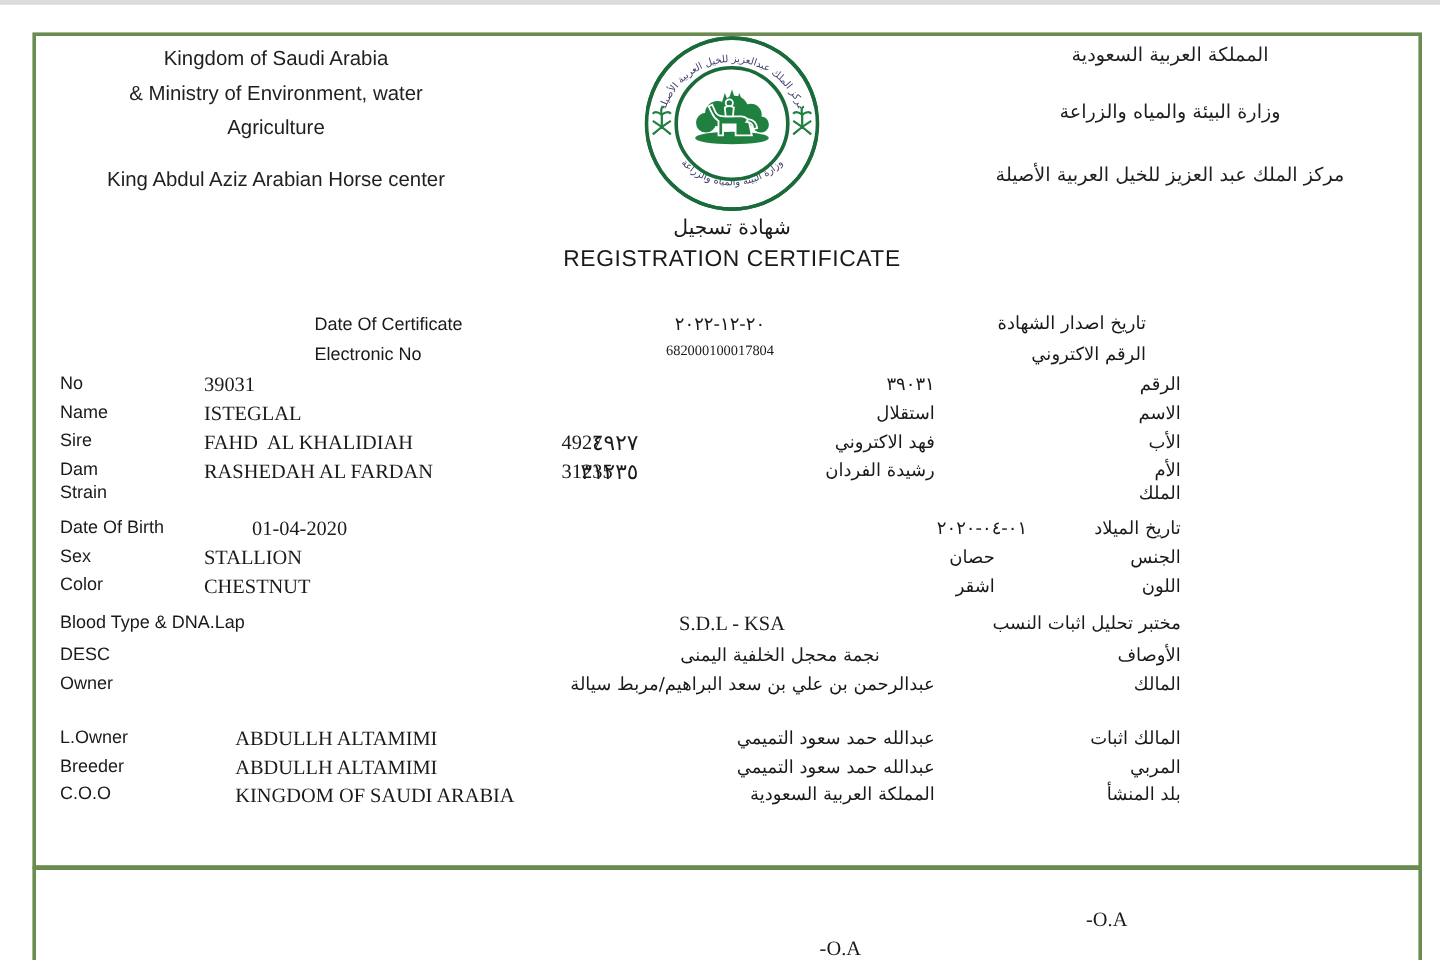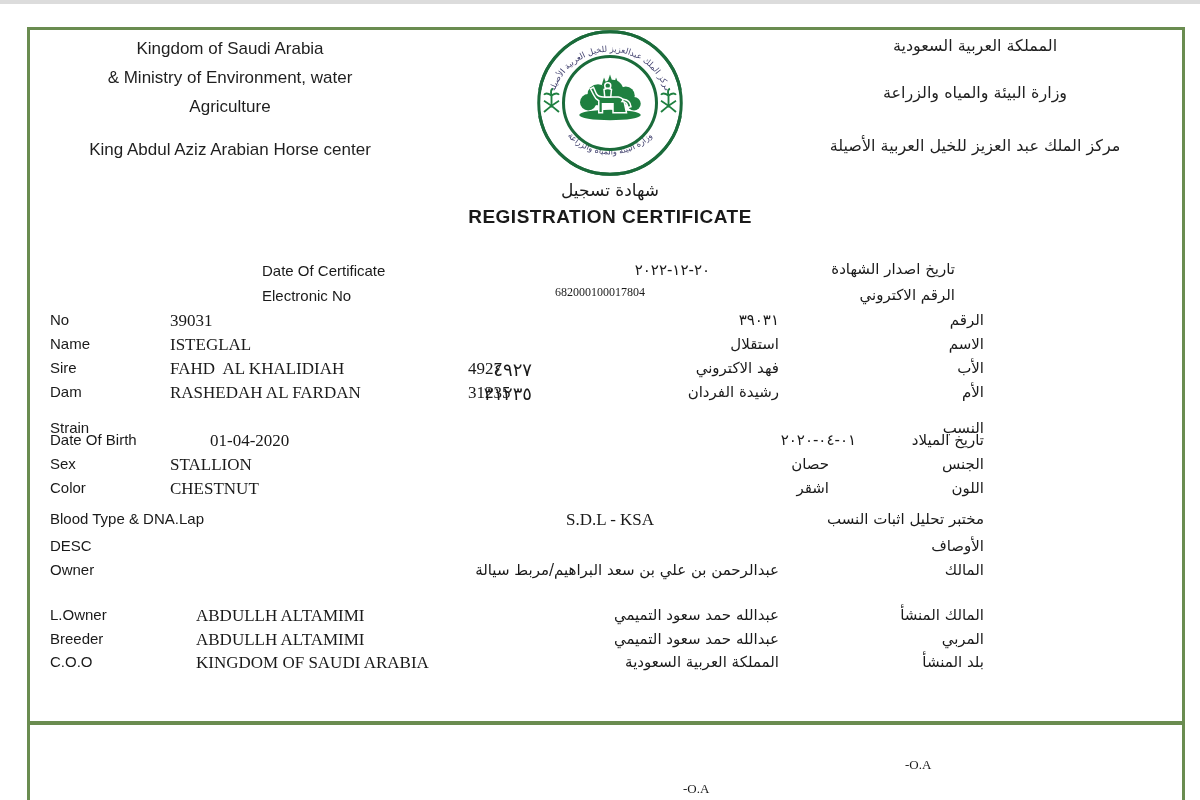"REGISTRATION CERTIFICATE" .cert-title-en { font-weight: bold -> normal }
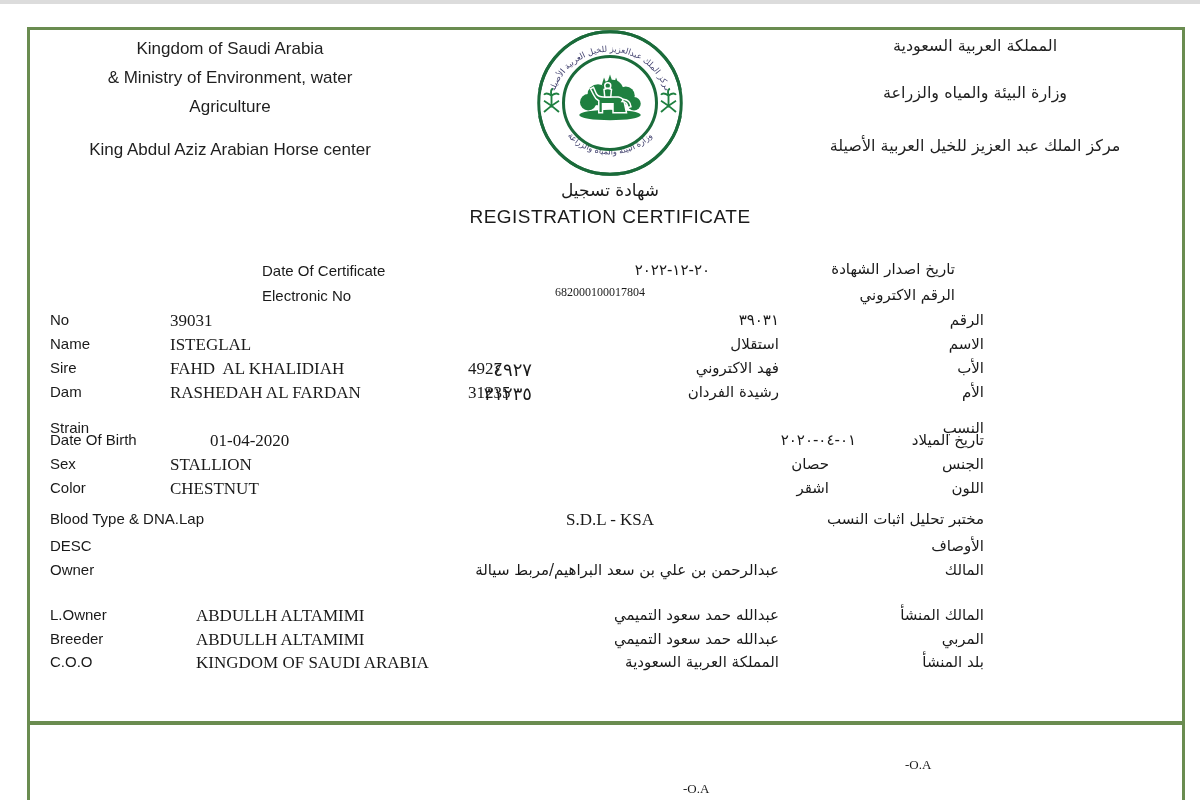"٢٠٢٢-١٢-٢٠" div.abs { text-align: right -> none }
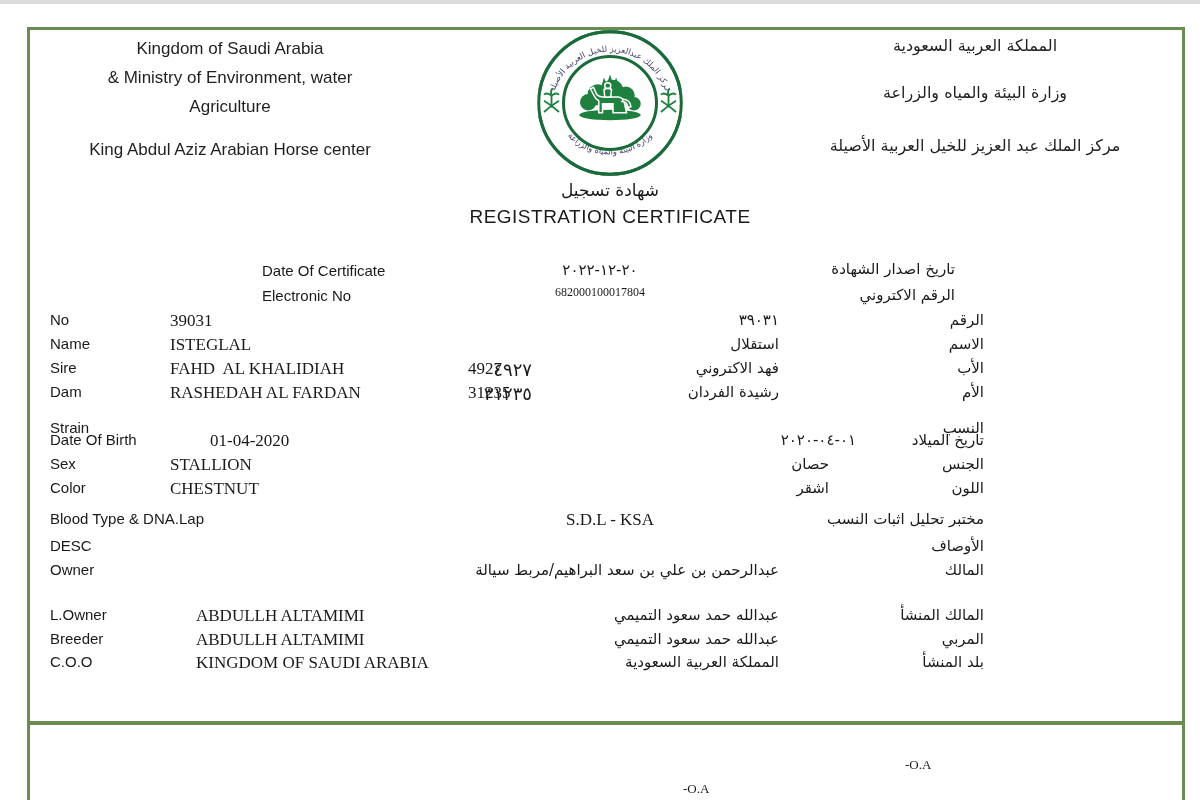"Strain" div.row { top: 419px -> 402px }
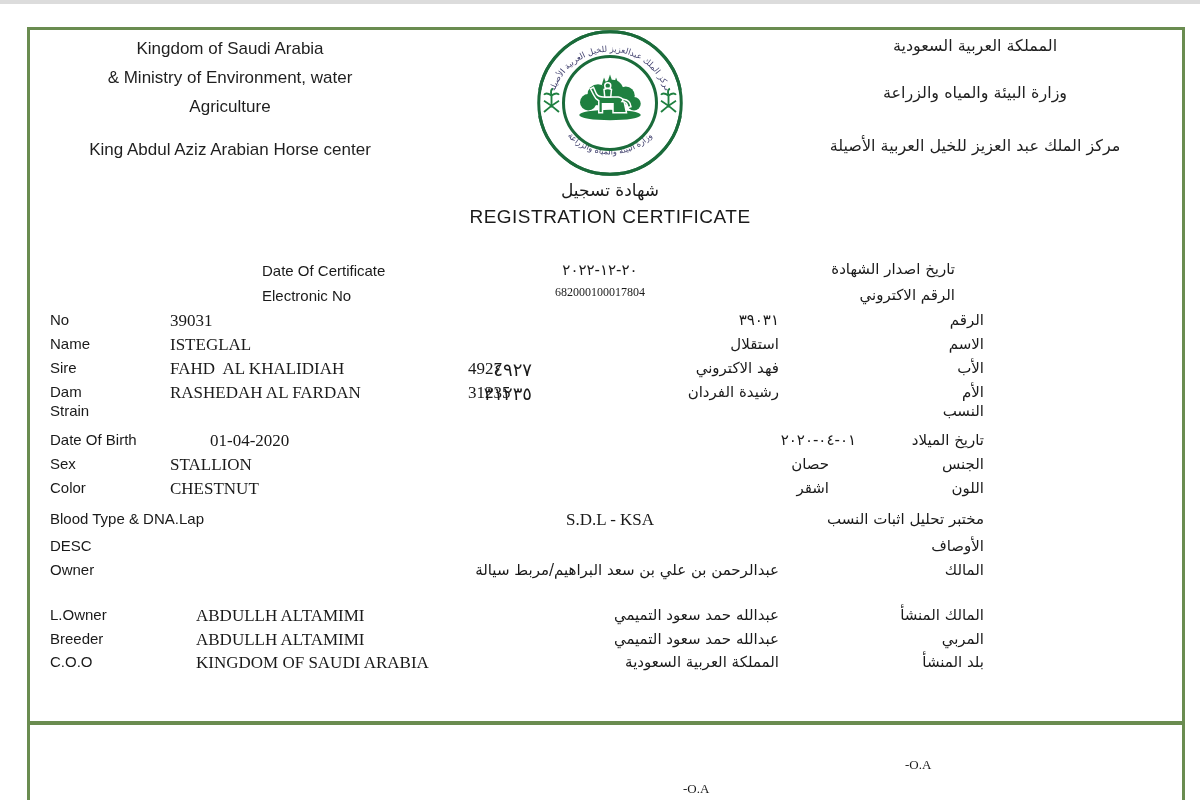"النسب" span.al { text: النسب -> الملك }
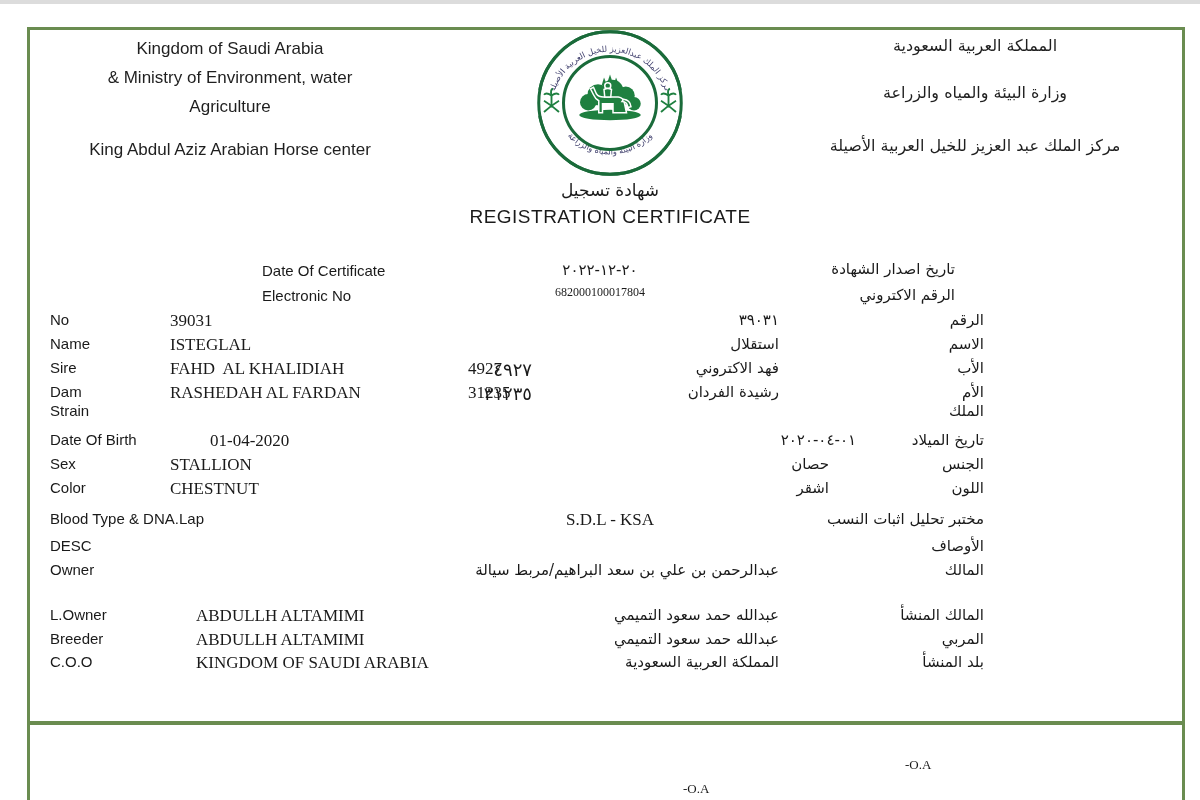"نجمة محجل الخلفية اليمنى" span.cva { html: none -> <span>نجمة محجل الخلفية اليمنى</span> }
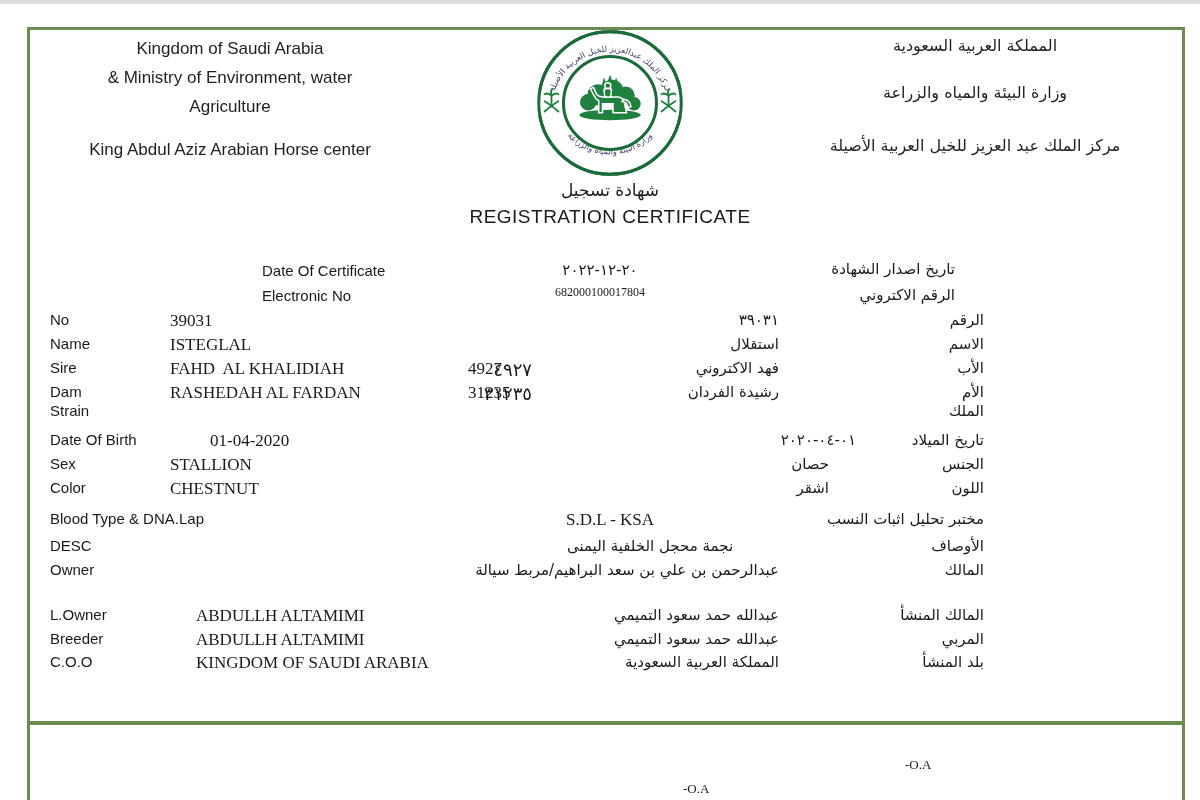"المالك المنشأ" span.al { text: المنشأ -> اثبات }
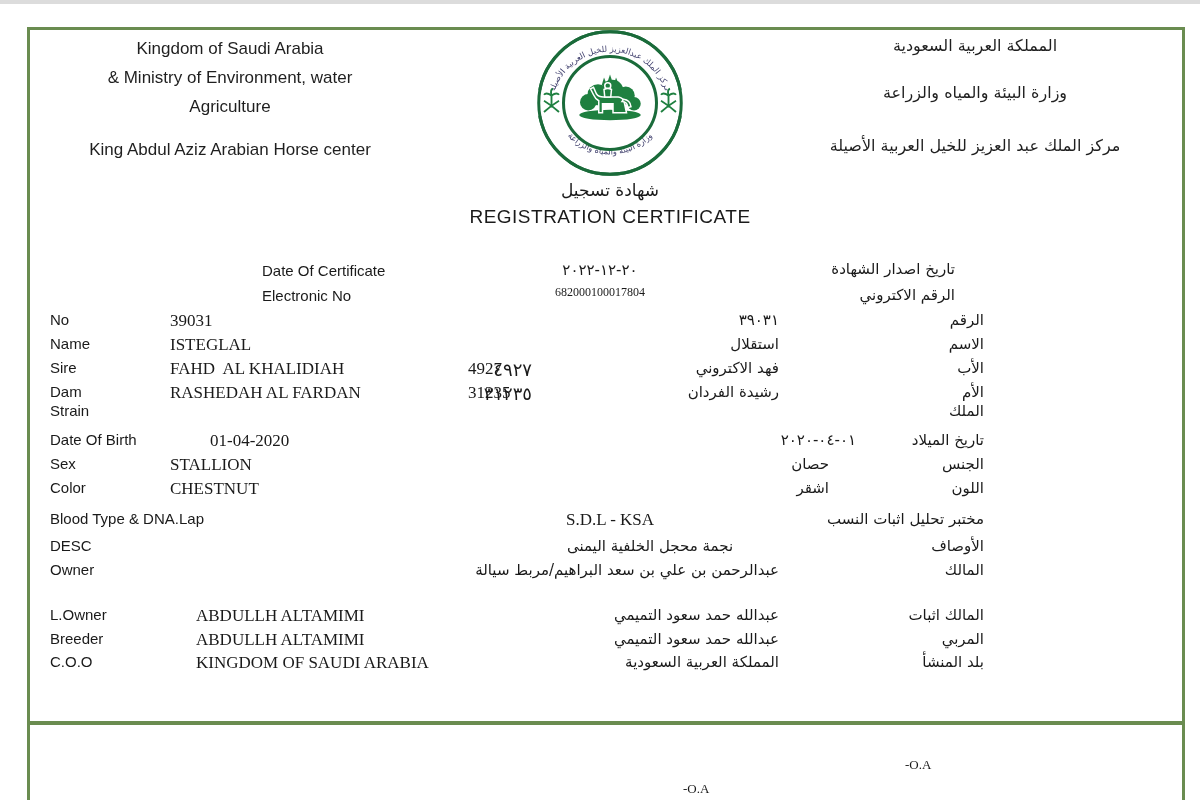"-O.A" .oa { font-size: 13px -> 17px }
